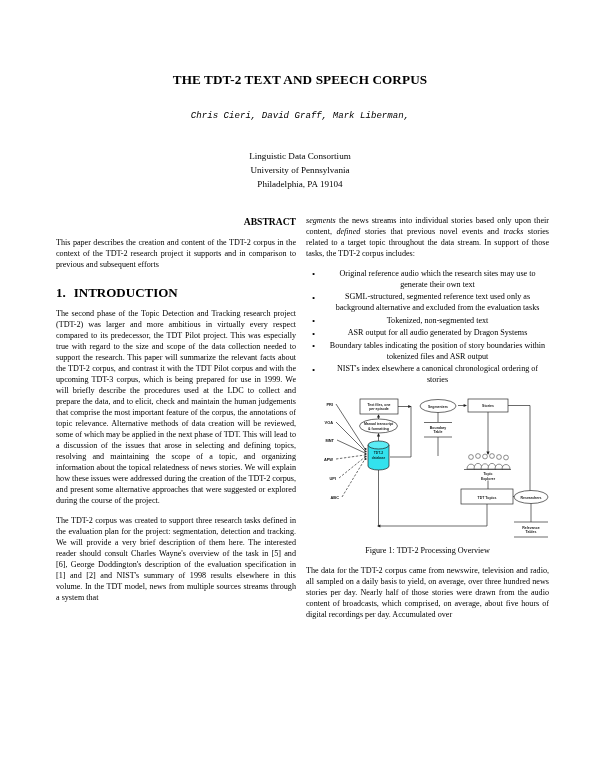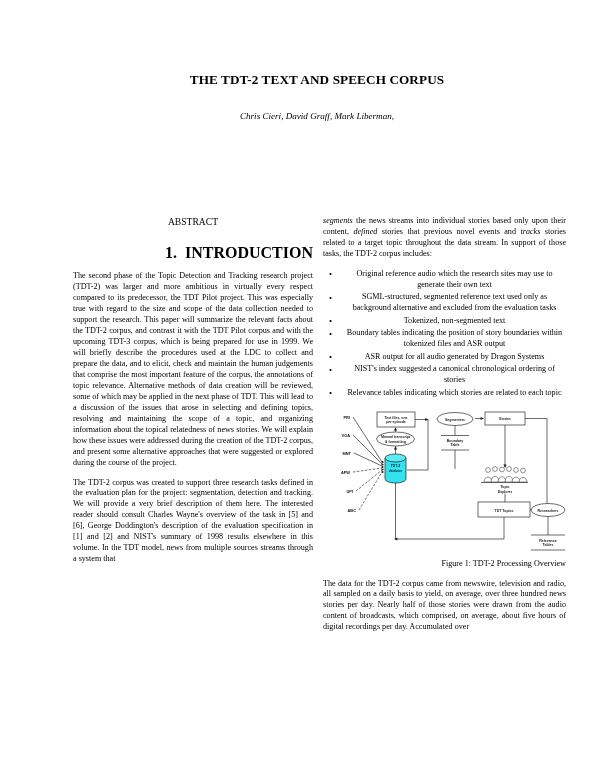"THE TDT-2 TEXT AND SPEECH" .page { left: 17px -> 0 }
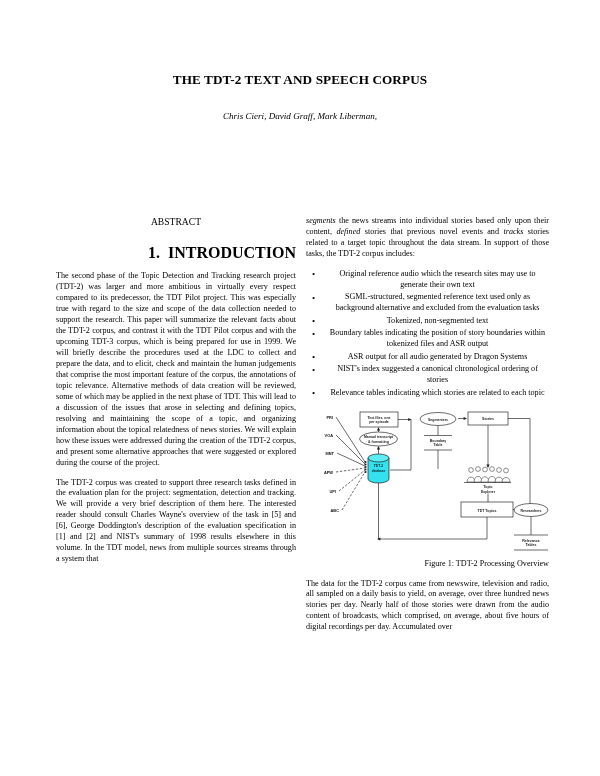"Chris Cieri, David Graff, Mark" .authors { font-family: none -> Liberation Mono, monospace }
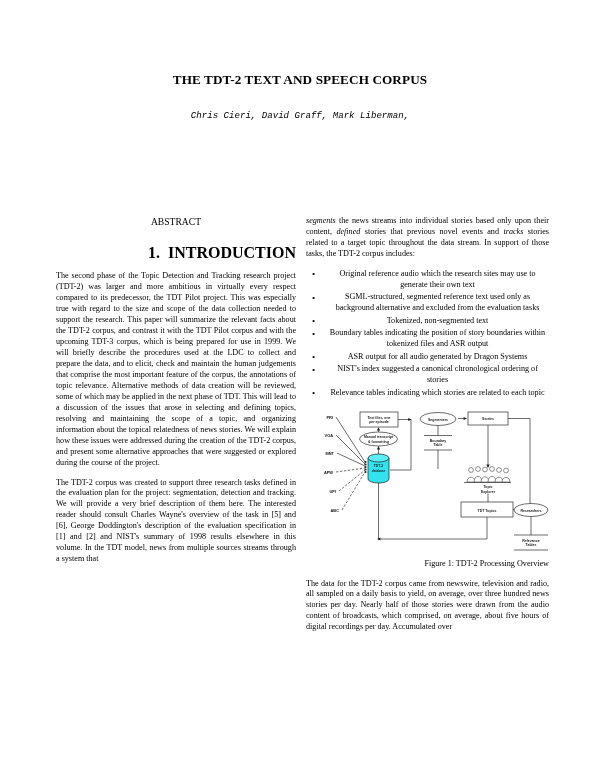"Linguistic Data Consortium" div.affiliation { html: none -> <div> <div>Linguistic Data Consortium</div> <div>University of Pennsylvania</div> <div>Philadelphia, PA 19104</div> </div> }
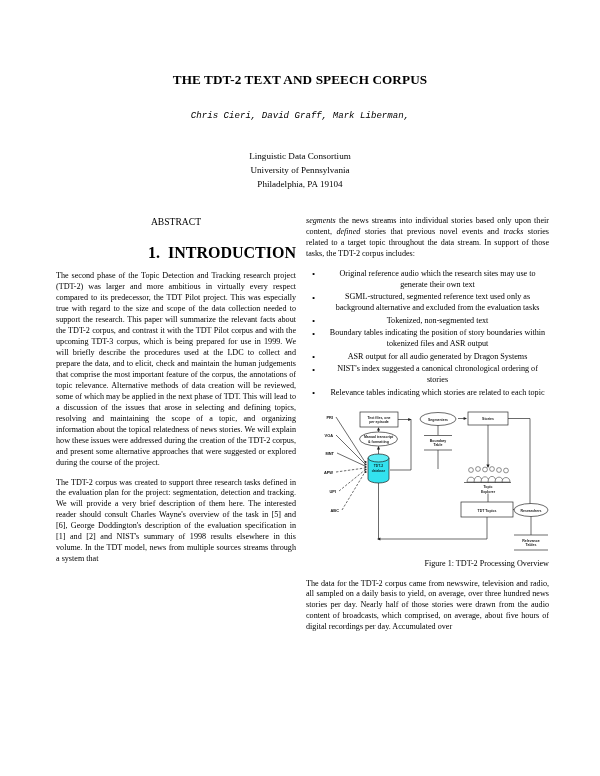"ABSTRACT" h2.abstract-head { font-weight: normal -> bold; text-align: center -> right }
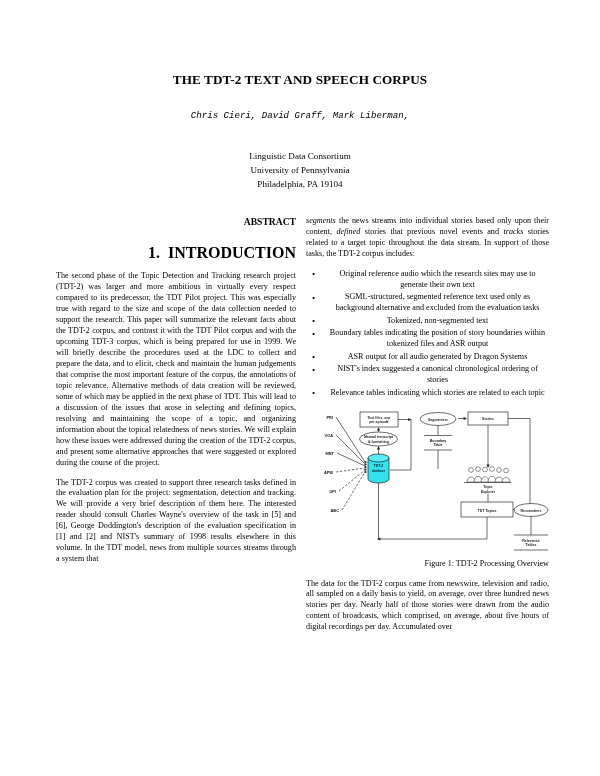"This paper describes the creation" p.para { html: none -> <p>This paper describes the creation and content of the TDT-2 corpus in the context of the TDT-2 research project it supports and in comparison to previous and subsequent efforts</p> }
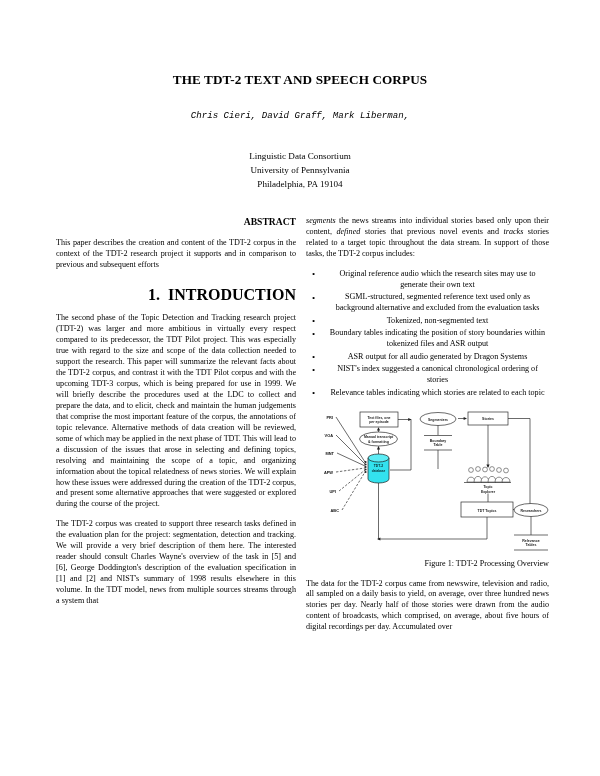"1. INTRODUCTION" h2.section { font-size: 16px -> 13px; text-align: right -> left }
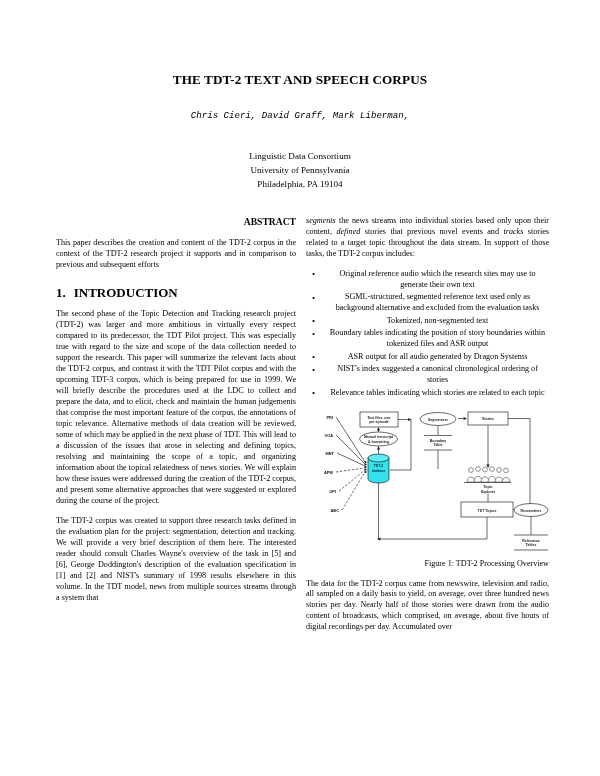"Boundary tables indicating the position" li { order: before "ASR output for all audio" -> after "ASR output for all audio" }
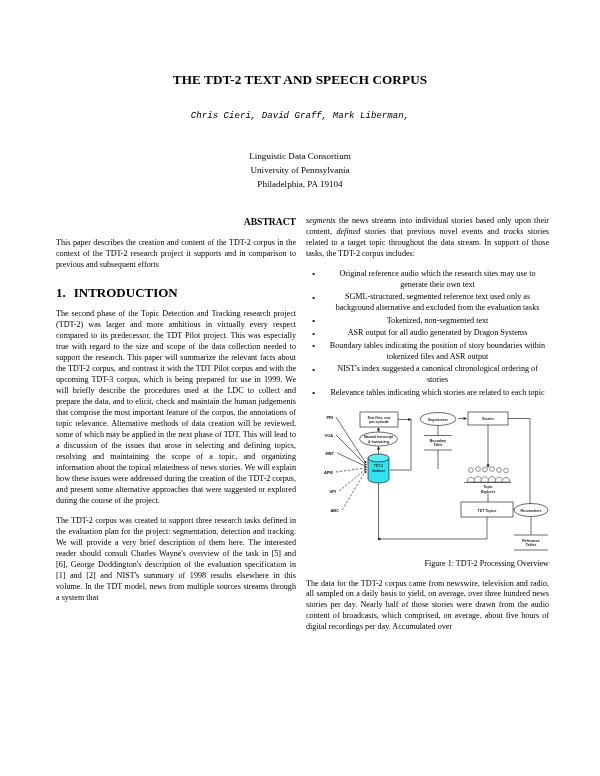"NIST's index suggested a canonical" li { text: suggested -> elsewhere }
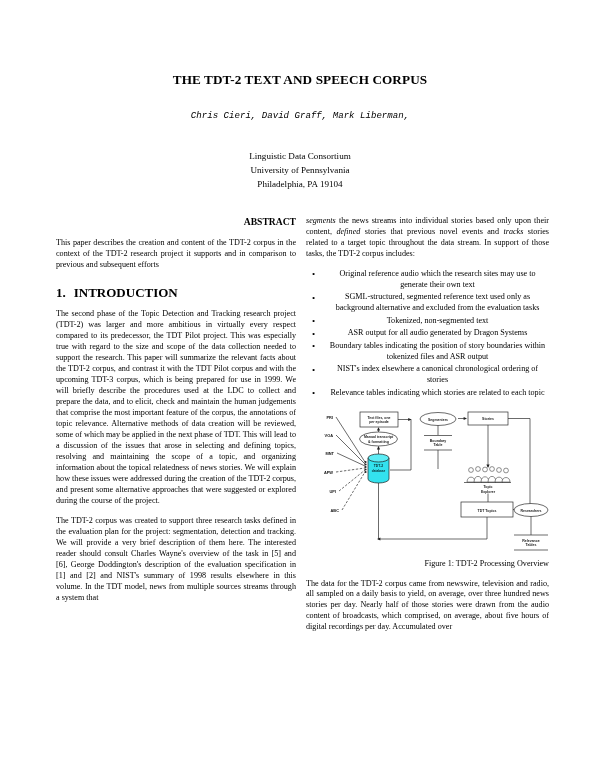"Relevance tables indicating which" li { html: <li>Relevance tables indicating which stories are related to each topic</li> -> none }
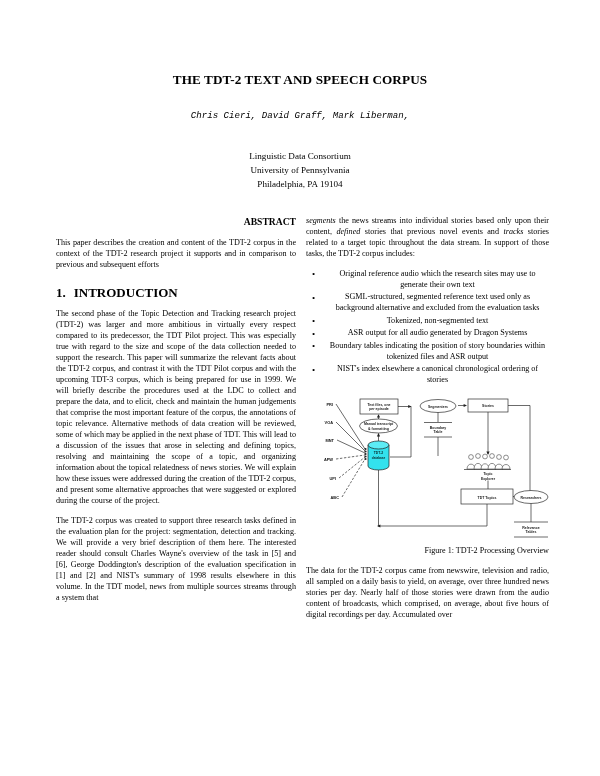"Figure 1: TDT-2 Processing Overview" .figure-caption { text-align: right -> center }
